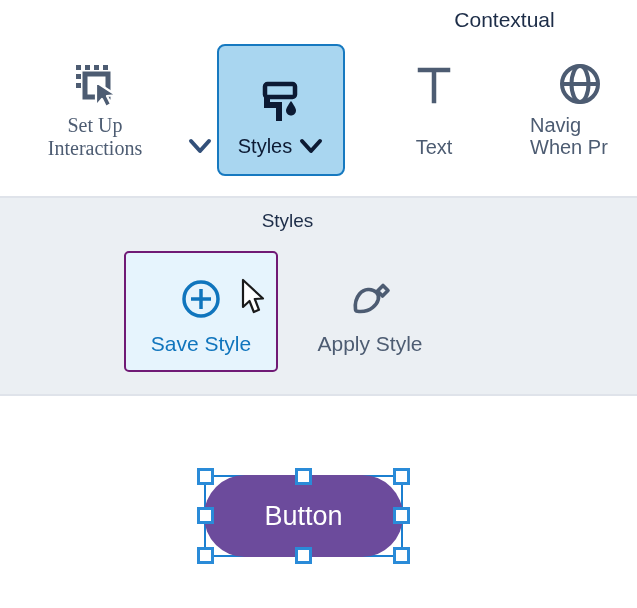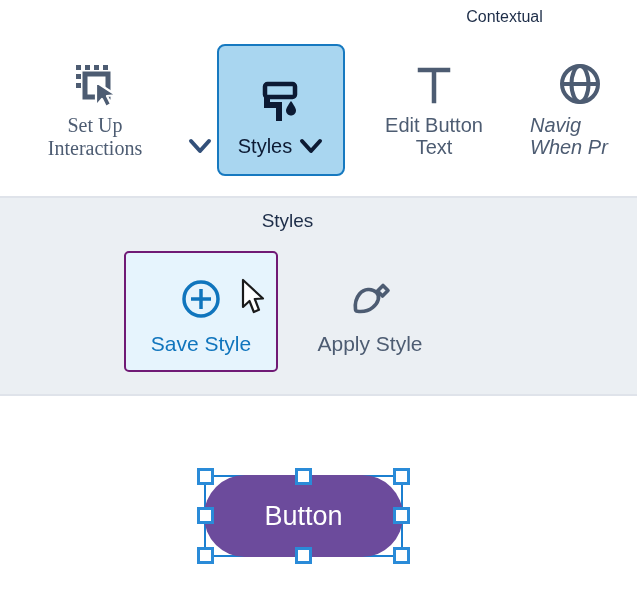"Contextual" #contextual-label { font-size: 16px -> 21px }
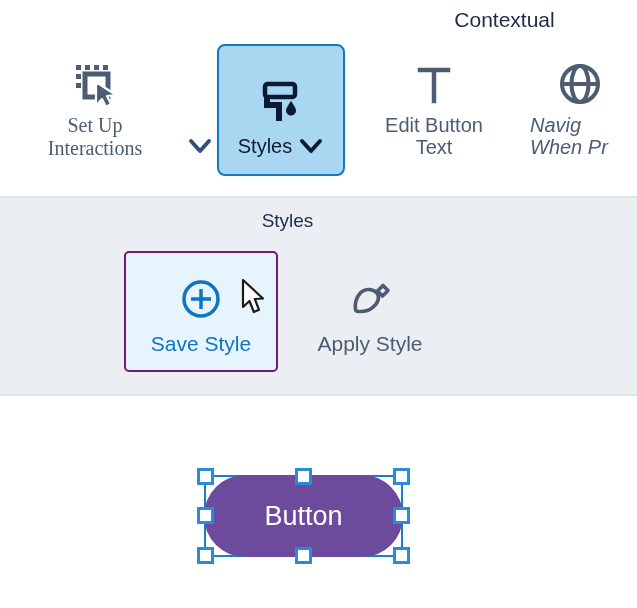"Edit Button" span { html: <span>Edit Button</span> -> none }
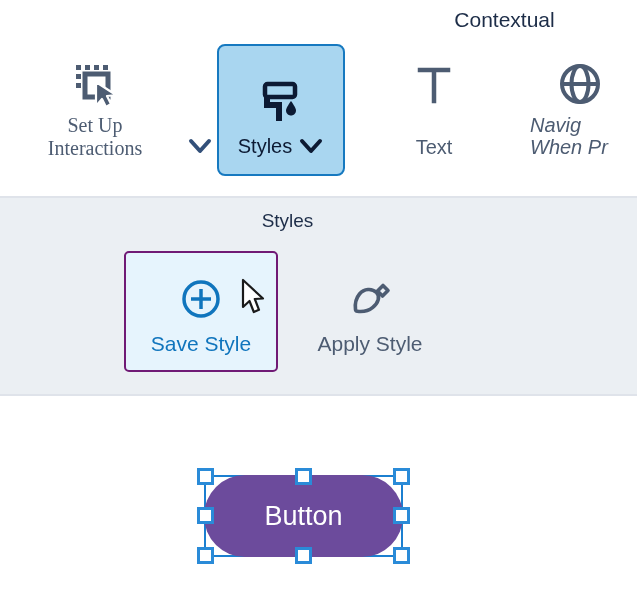"Navig" #item-navigate .ri-label { font-style: italic -> none }
